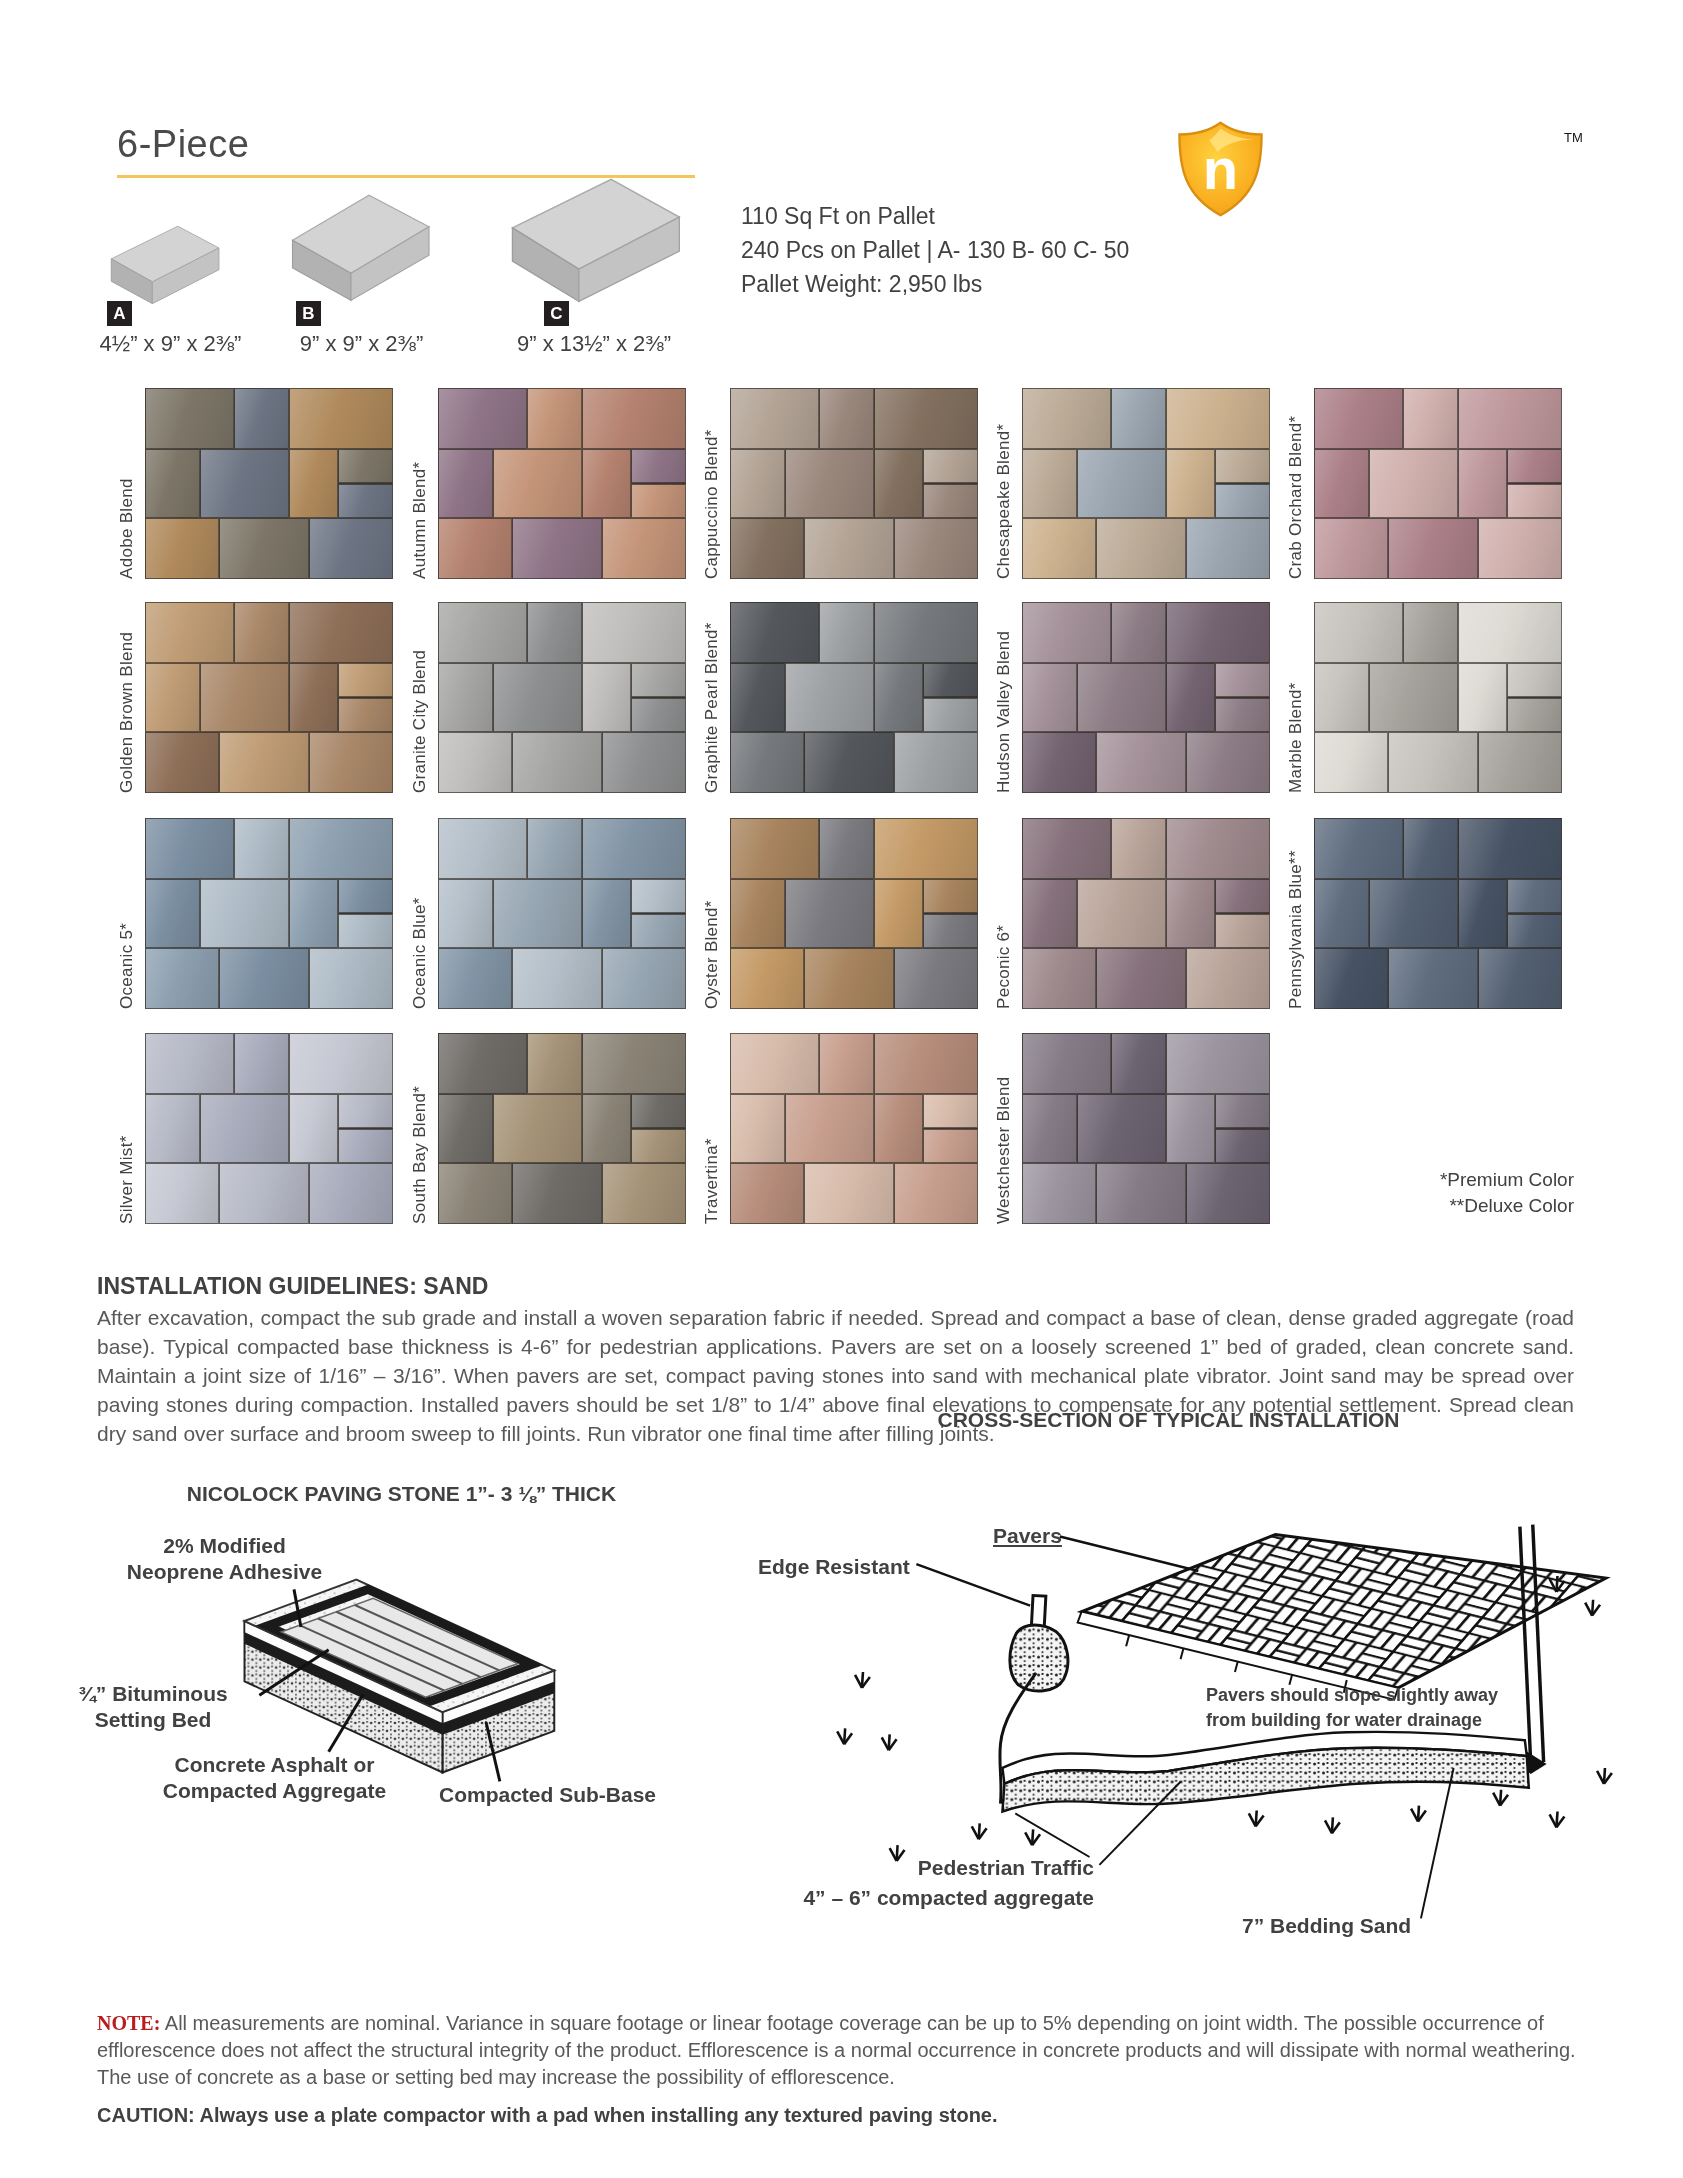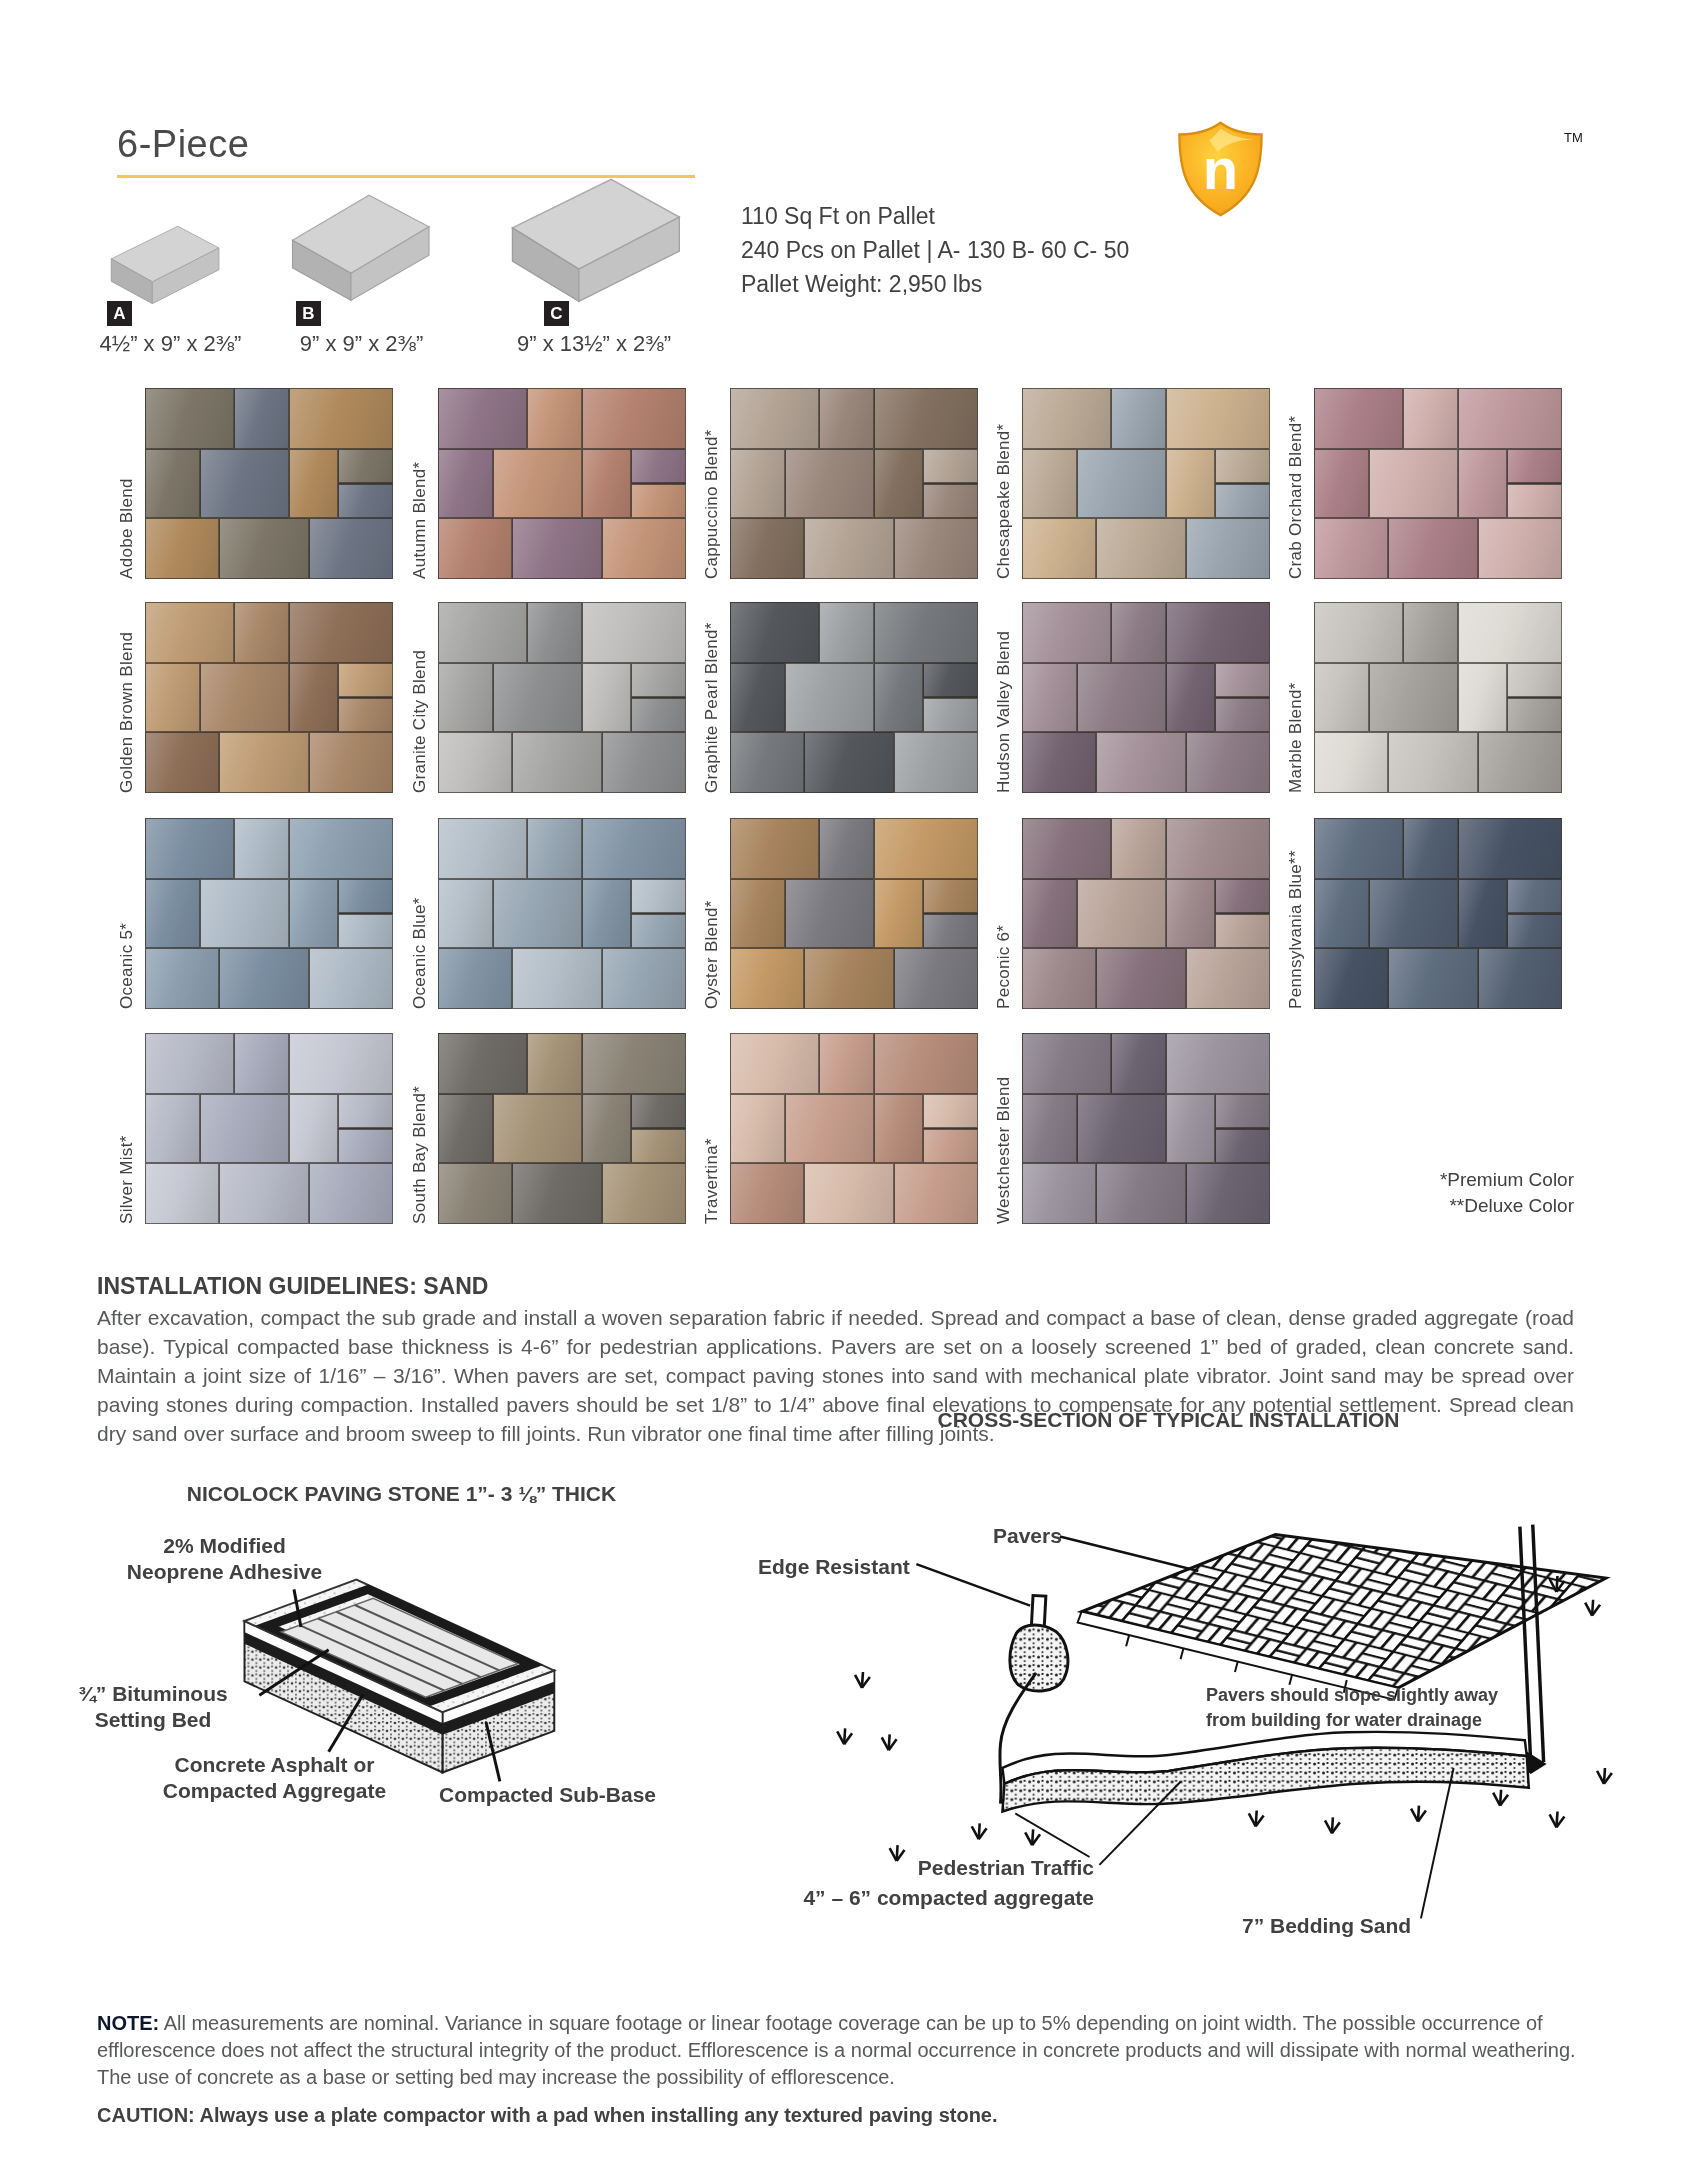"Pavers" #lbl-pavers { text-decoration: none -> underline }
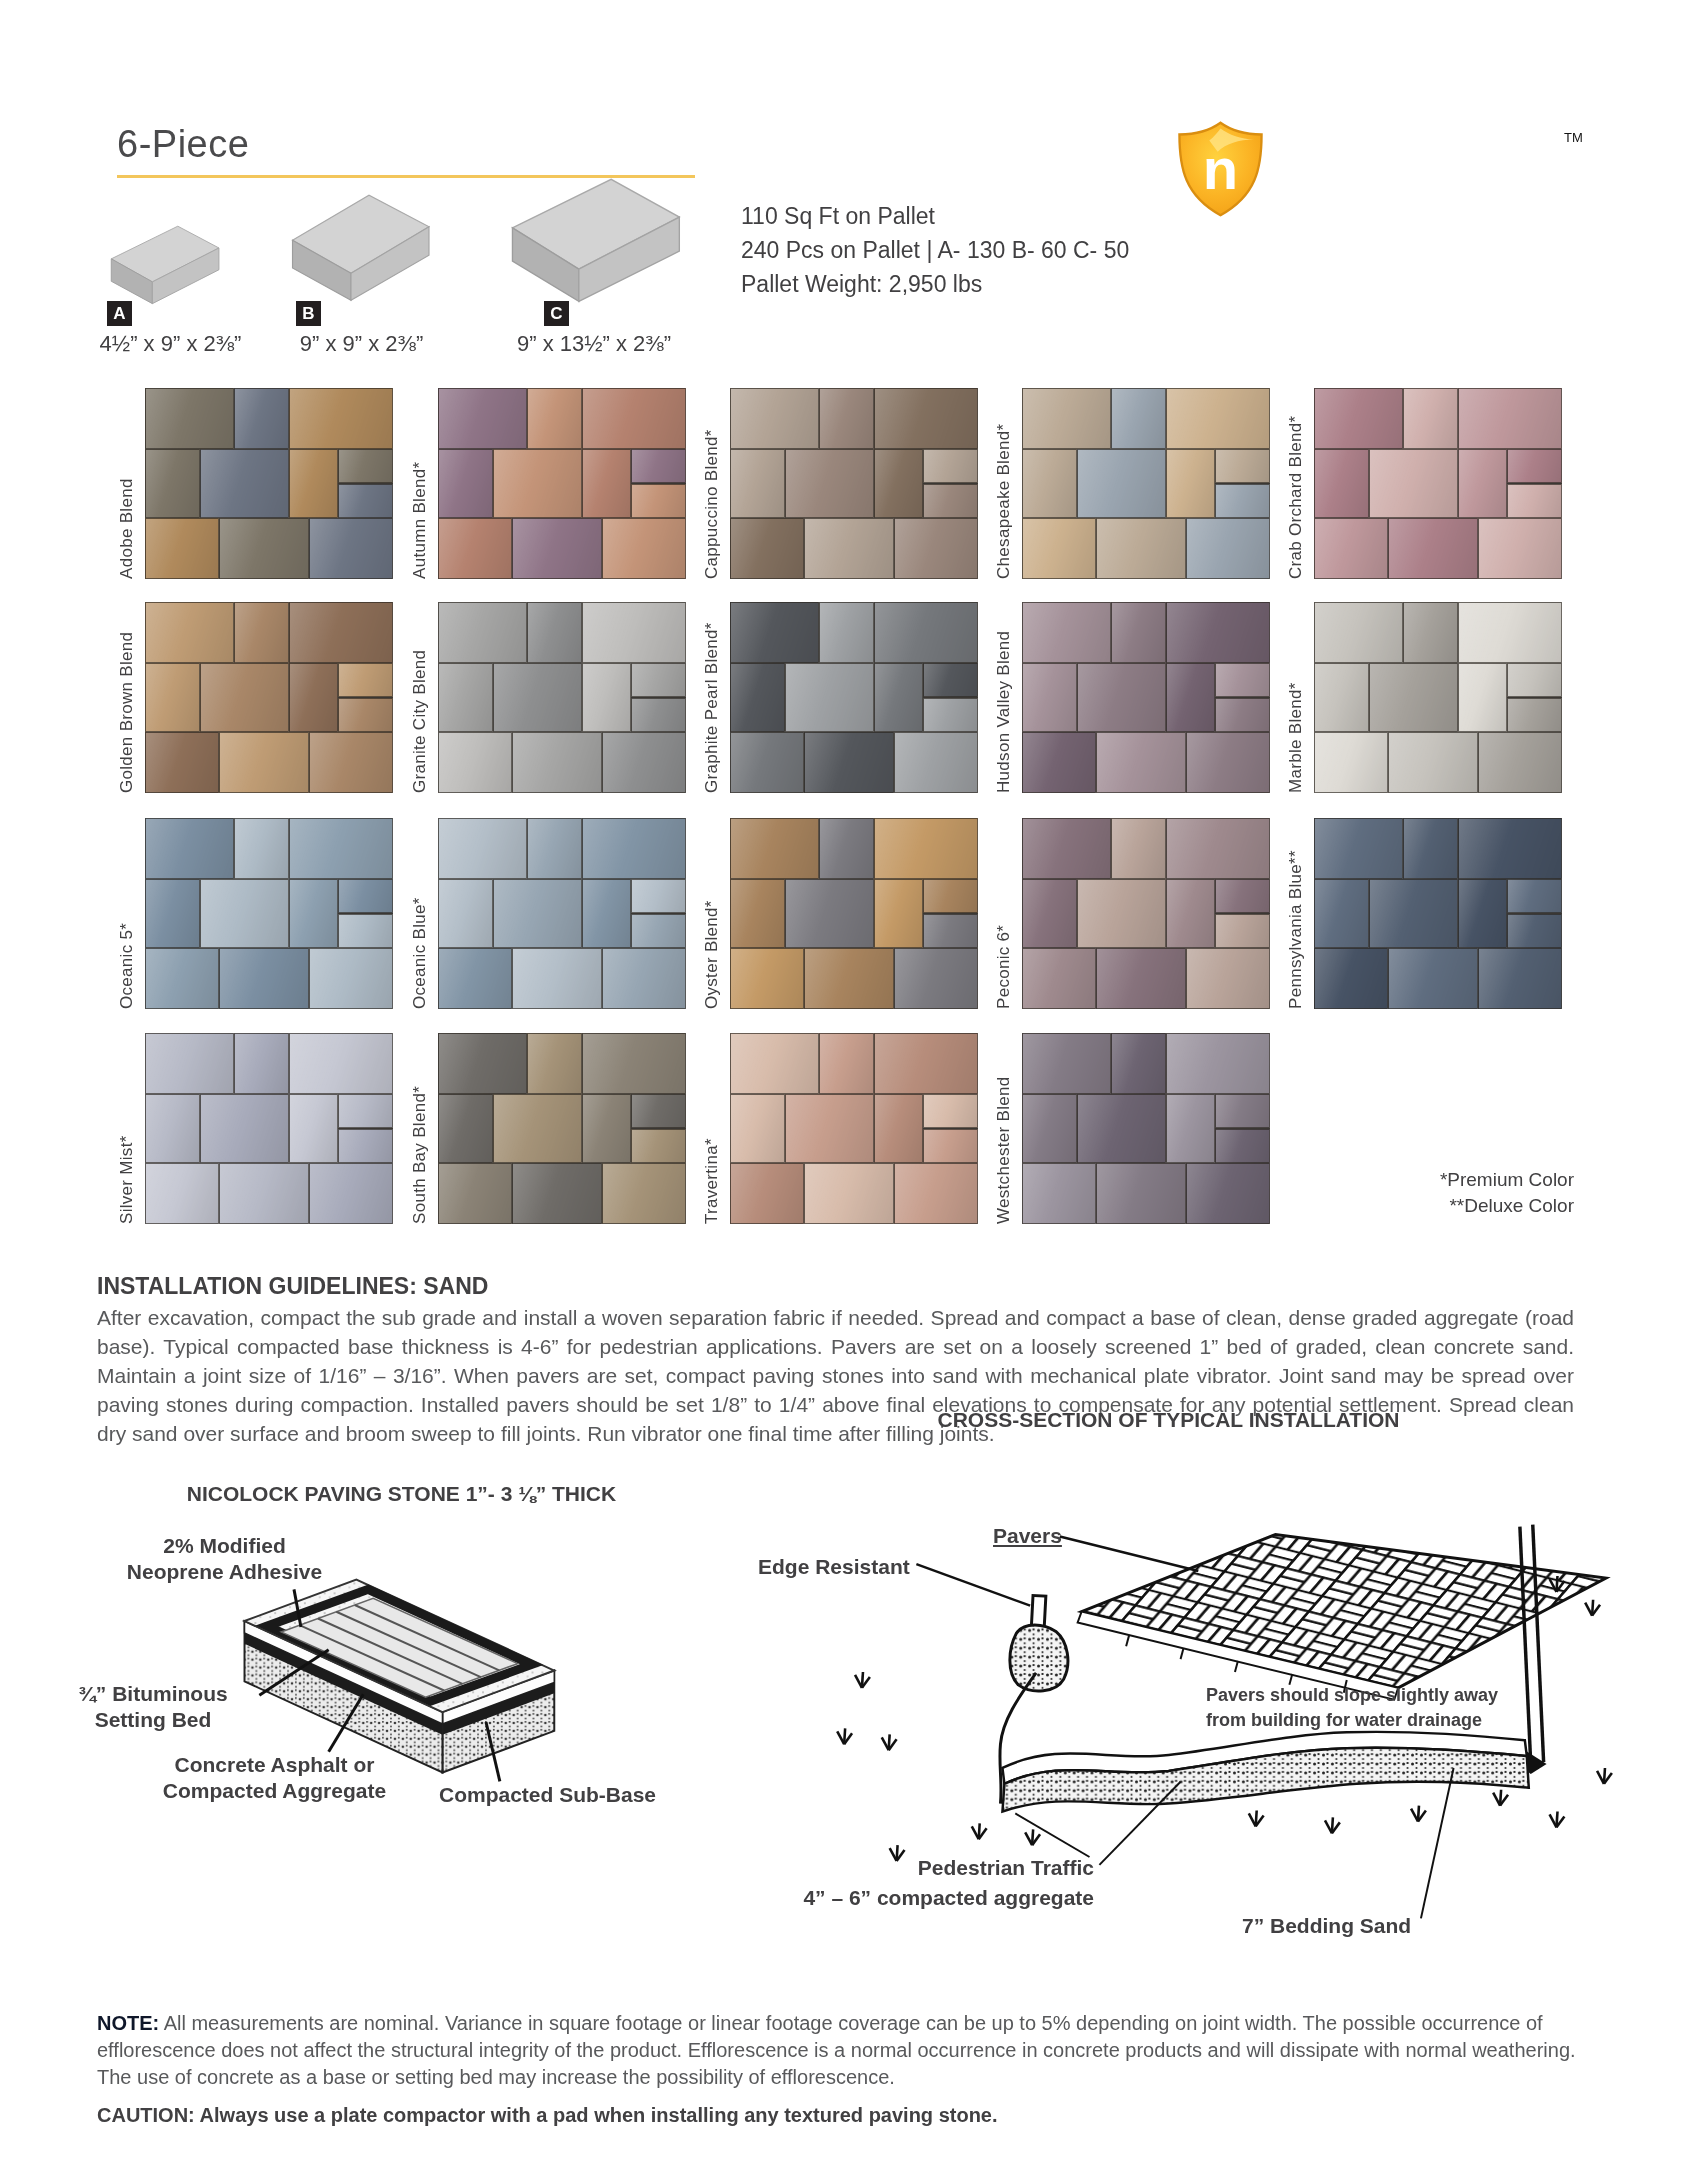"NOTE:" #note-block b { color: #0f172a -> #b91c1c; font-family: none -> Liberation Serif, serif }
